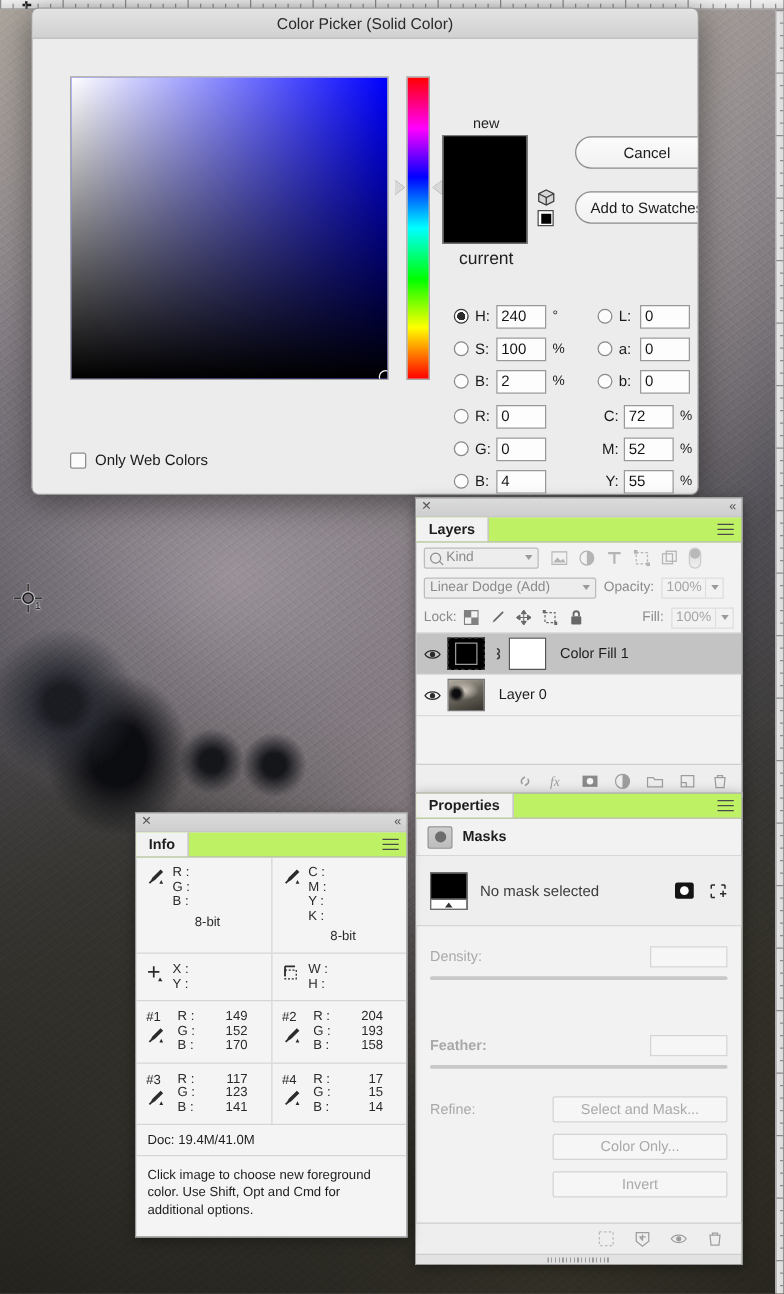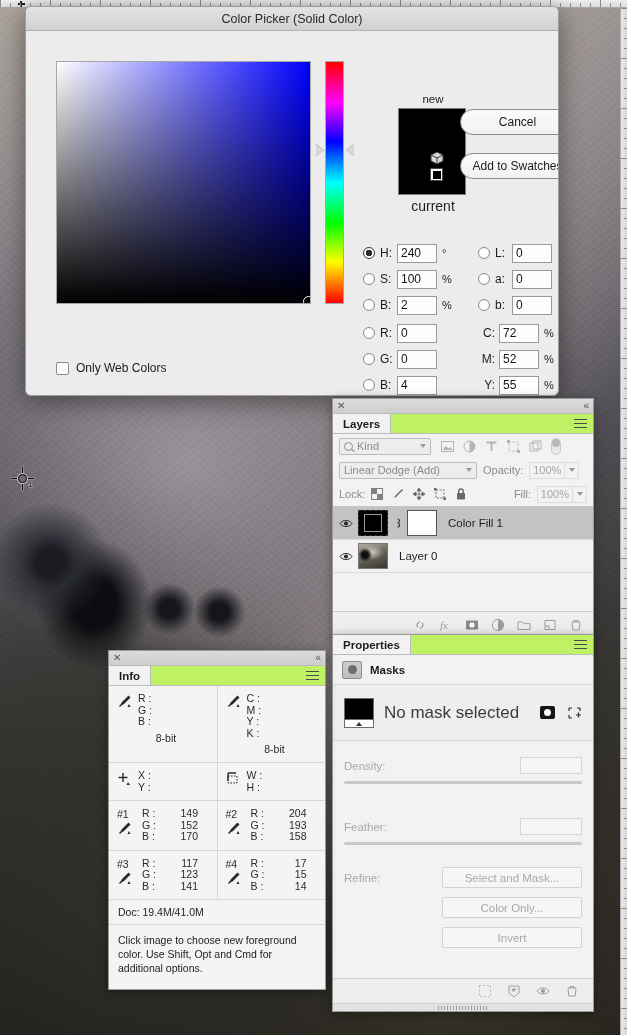"new" #swatch-wrap { margin-left: 44px -> none }
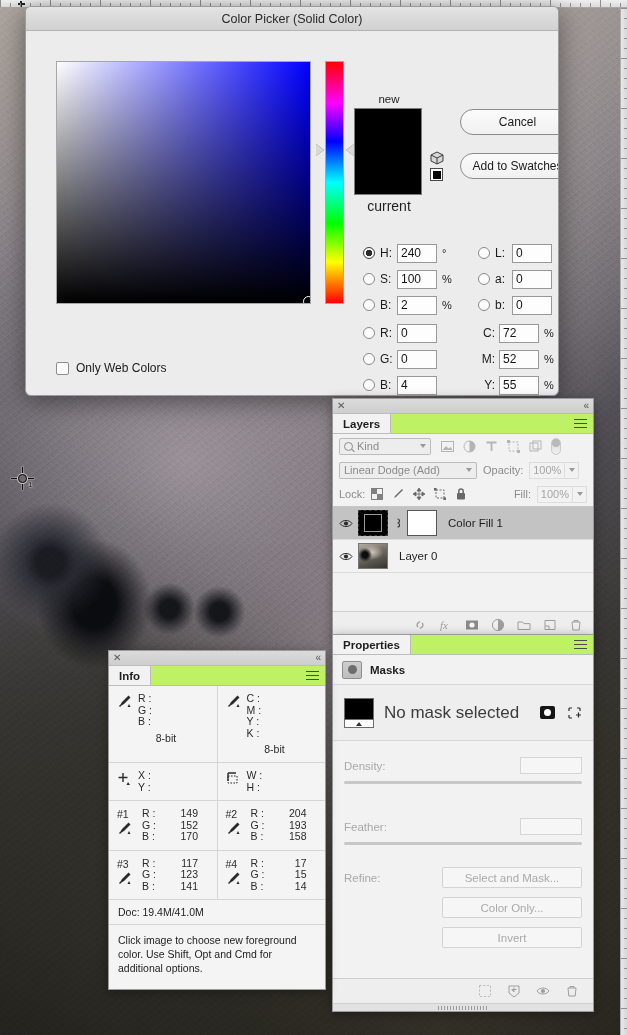"No mask selected" #nomask-lbl { font-size: 17px -> 12px }
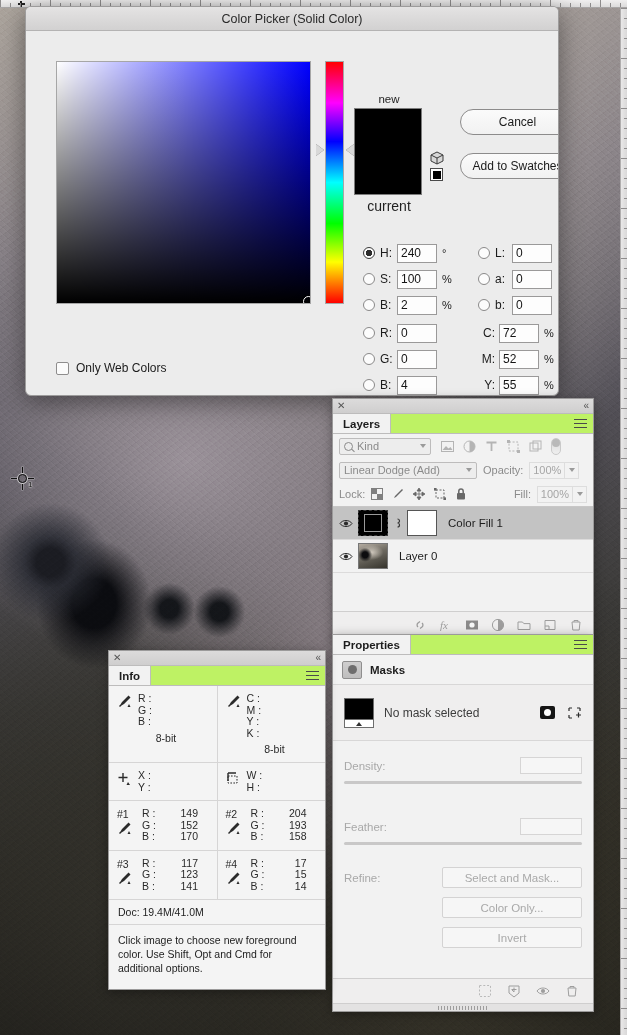"Feather:" div.prop-slider-row { font-weight: none -> bold; padding-top: 34px -> 44px }
